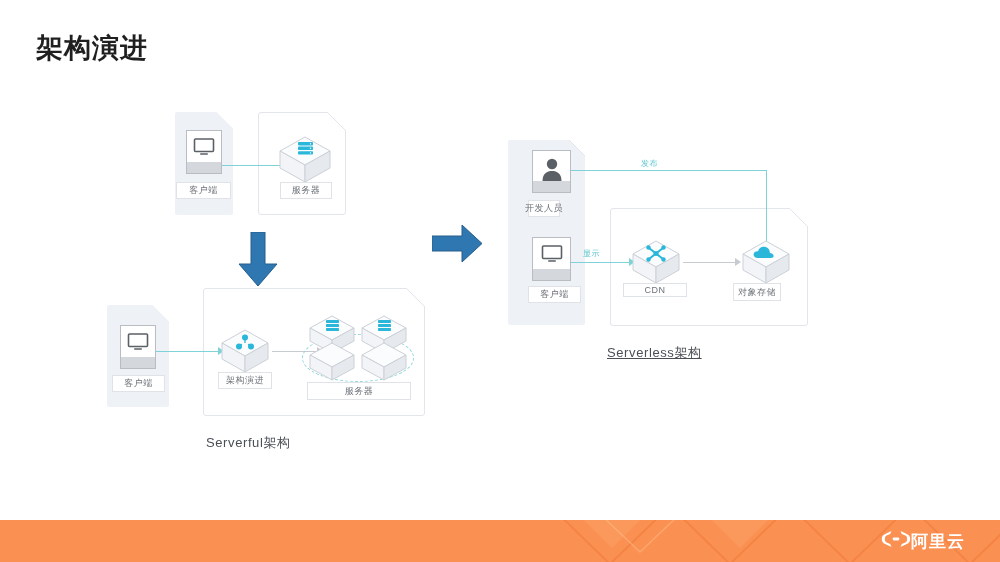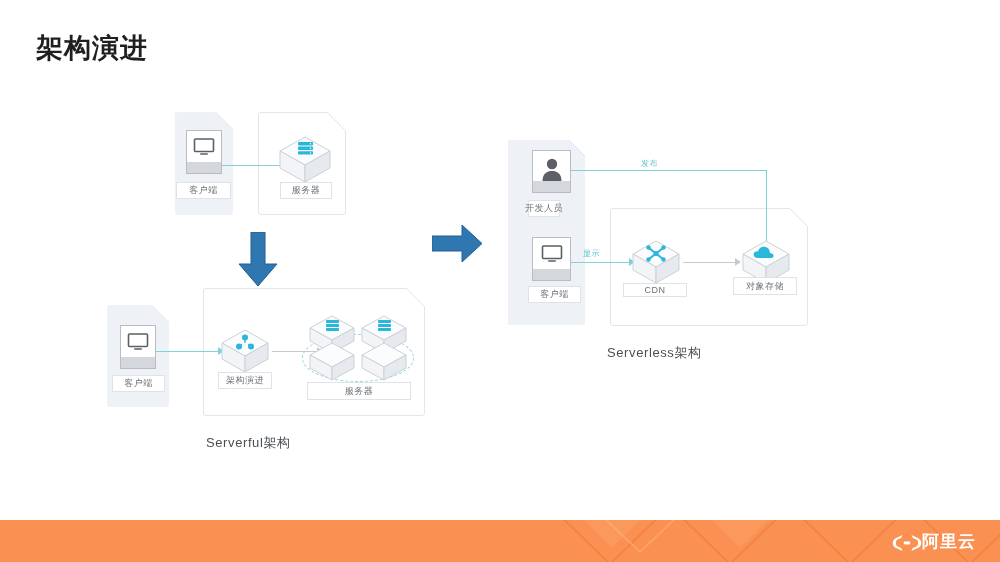"对象存储" div.chip { top: 277px -> 283px; width: 64px -> 48px }
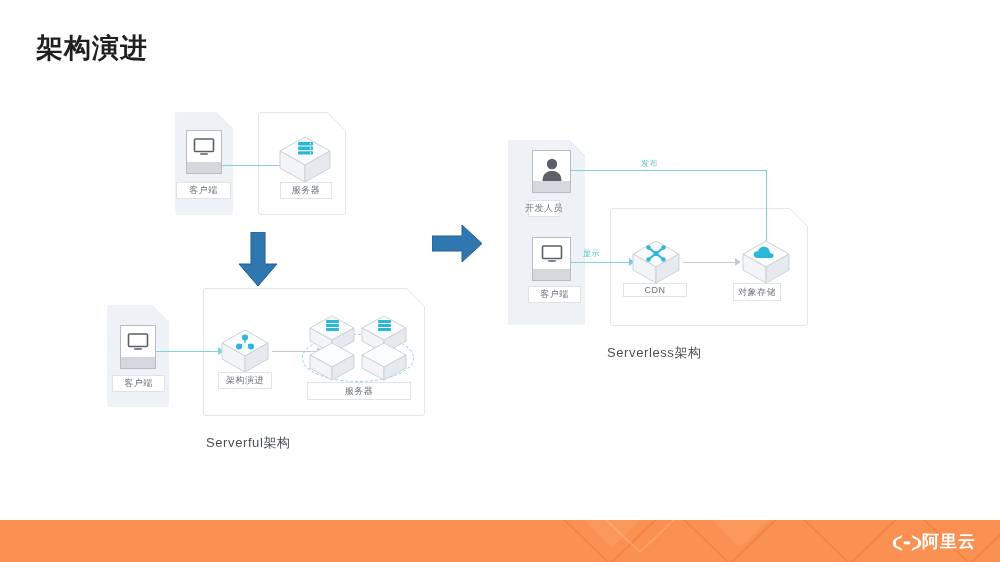"Serverless架构" div.diagcaption { text-decoration: none -> underline }
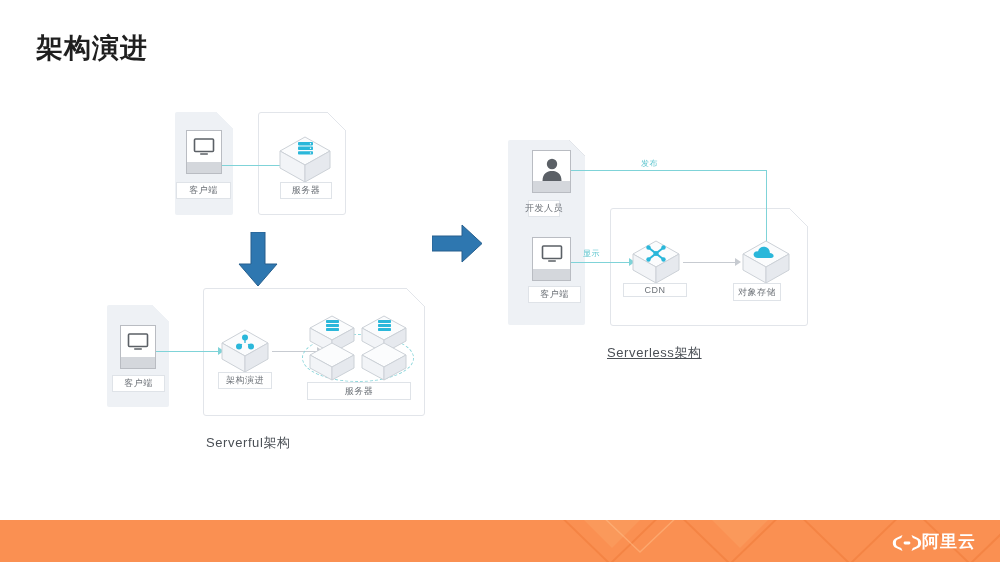"阿里云" .logo { align-items: flex-end -> flex-start; right: 24px -> 35px }
